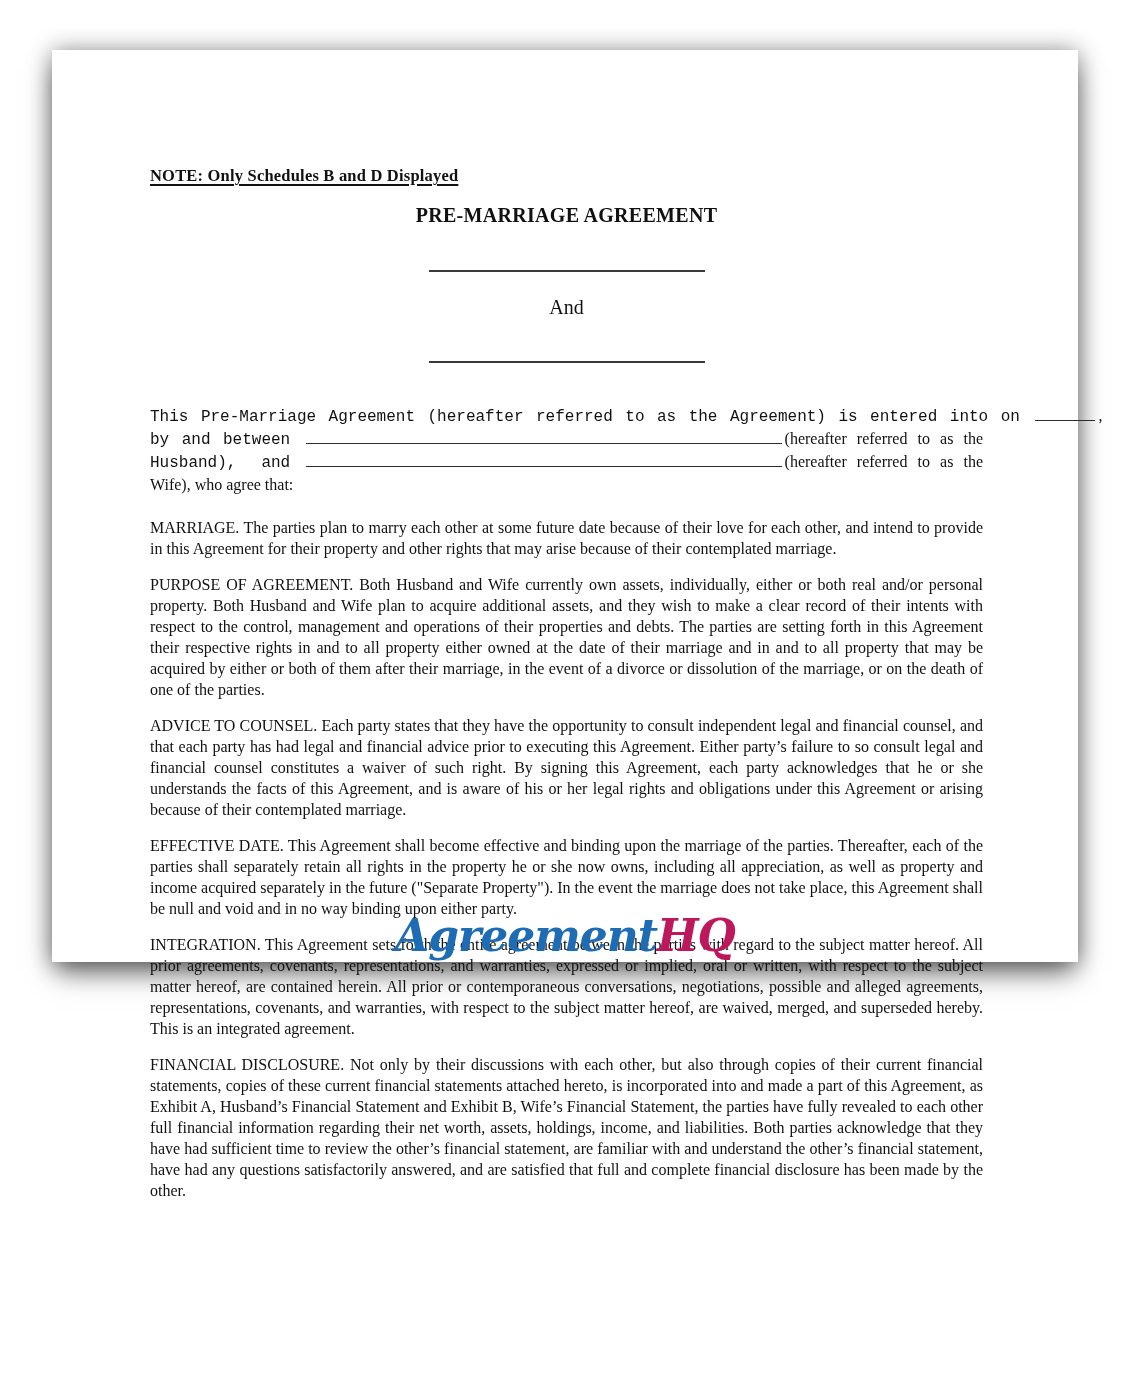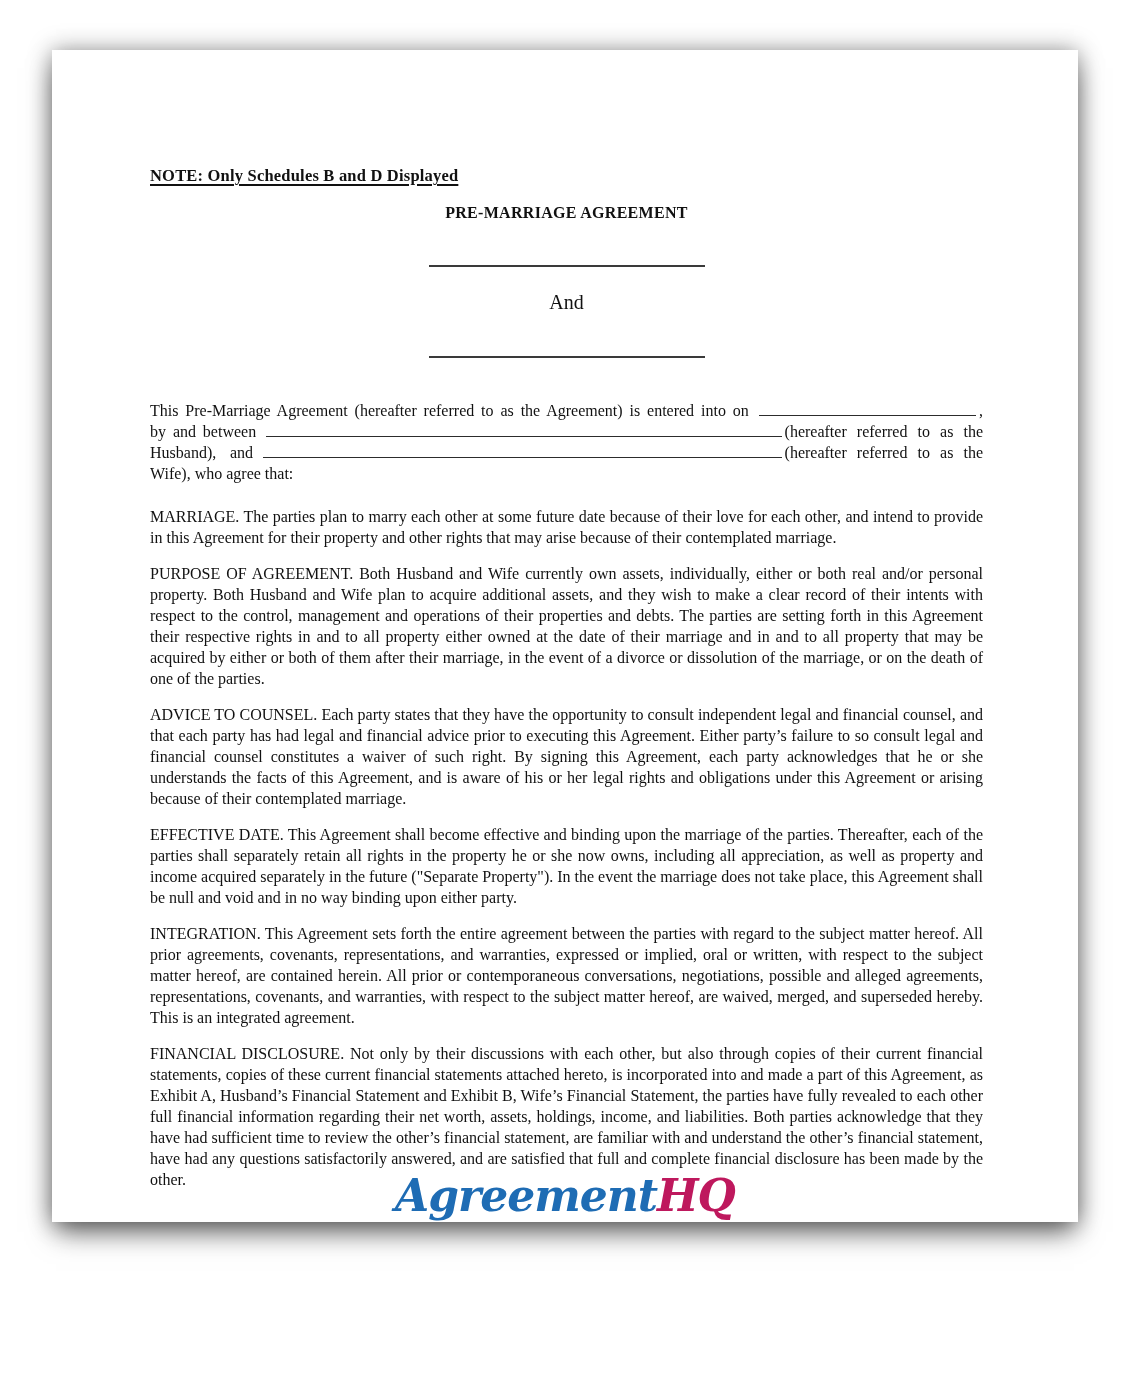"NOTE: Only Schedules B and" .page { height: 1172px -> 912px }
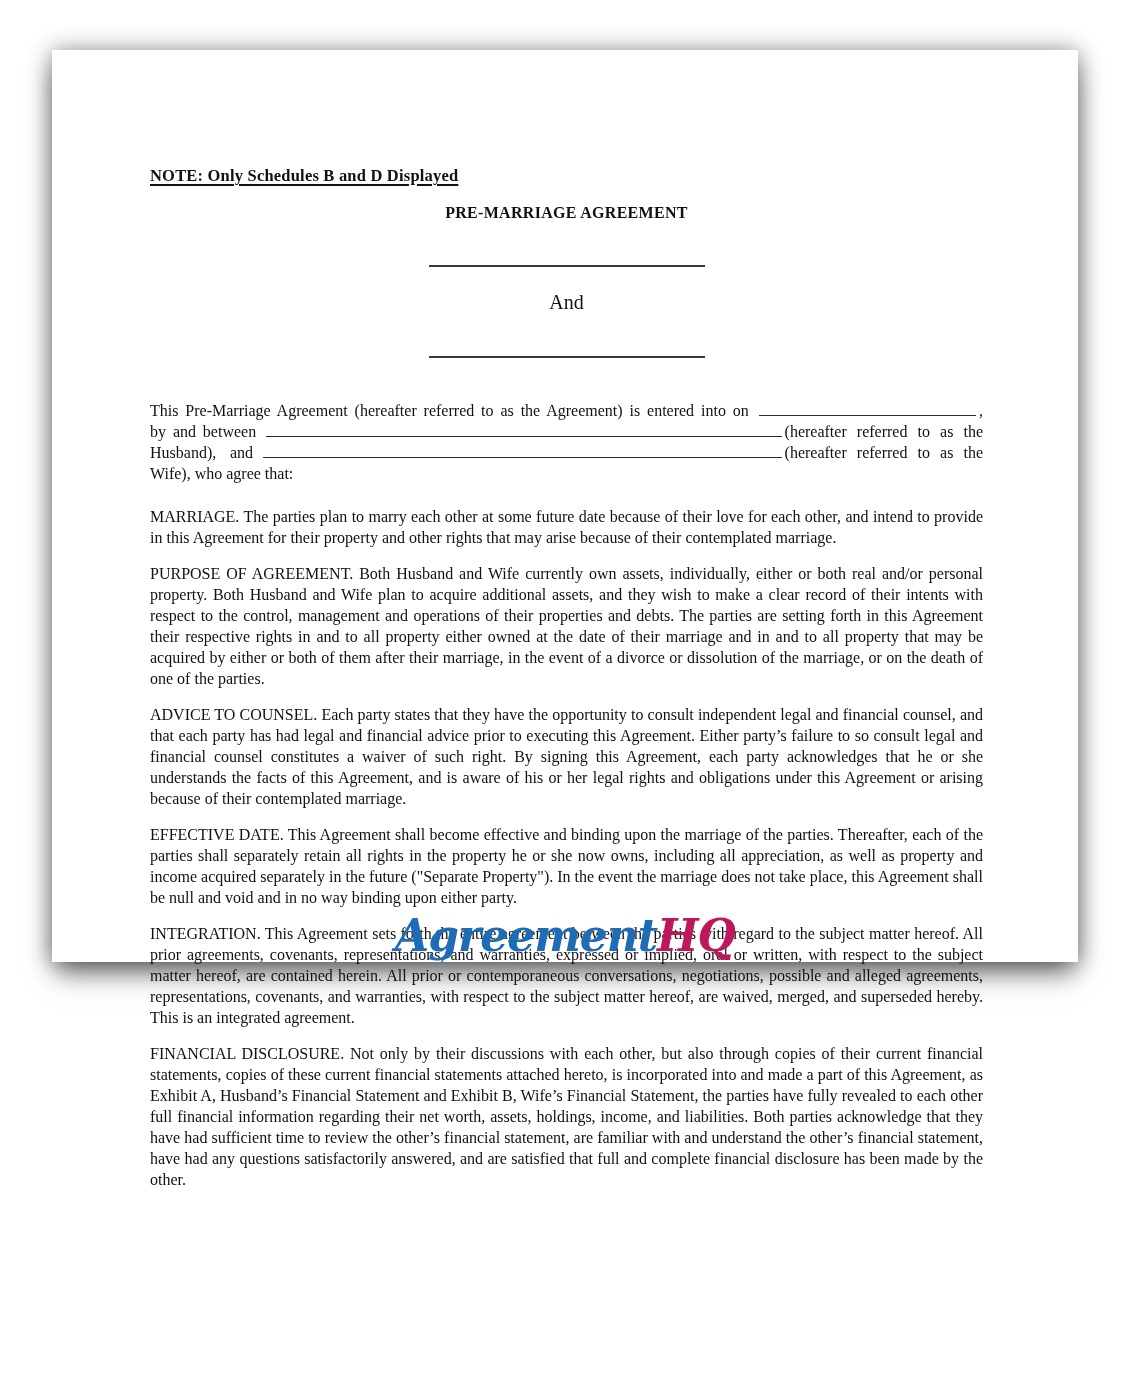"PRE-MARRIAGE AGREEMENT" .doc-title { font-size: 16px -> 20px }
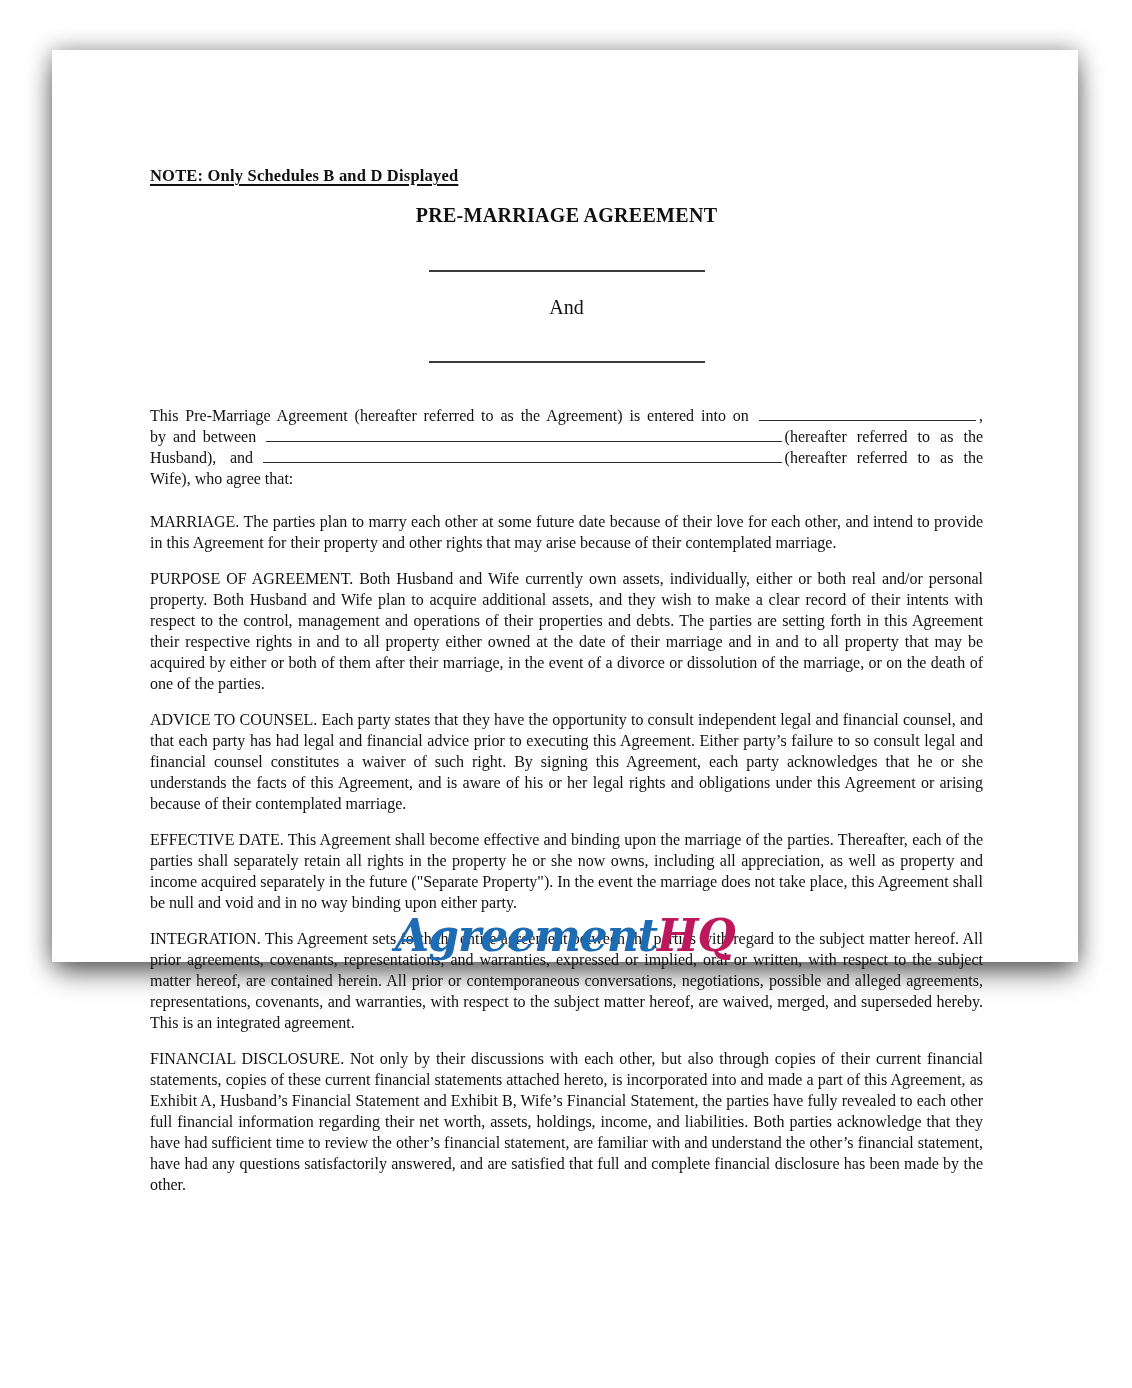"This Pre-Marriage Agreement (hereafter" .ws-sm { font-family: none -> Liberation Mono, monospace }
